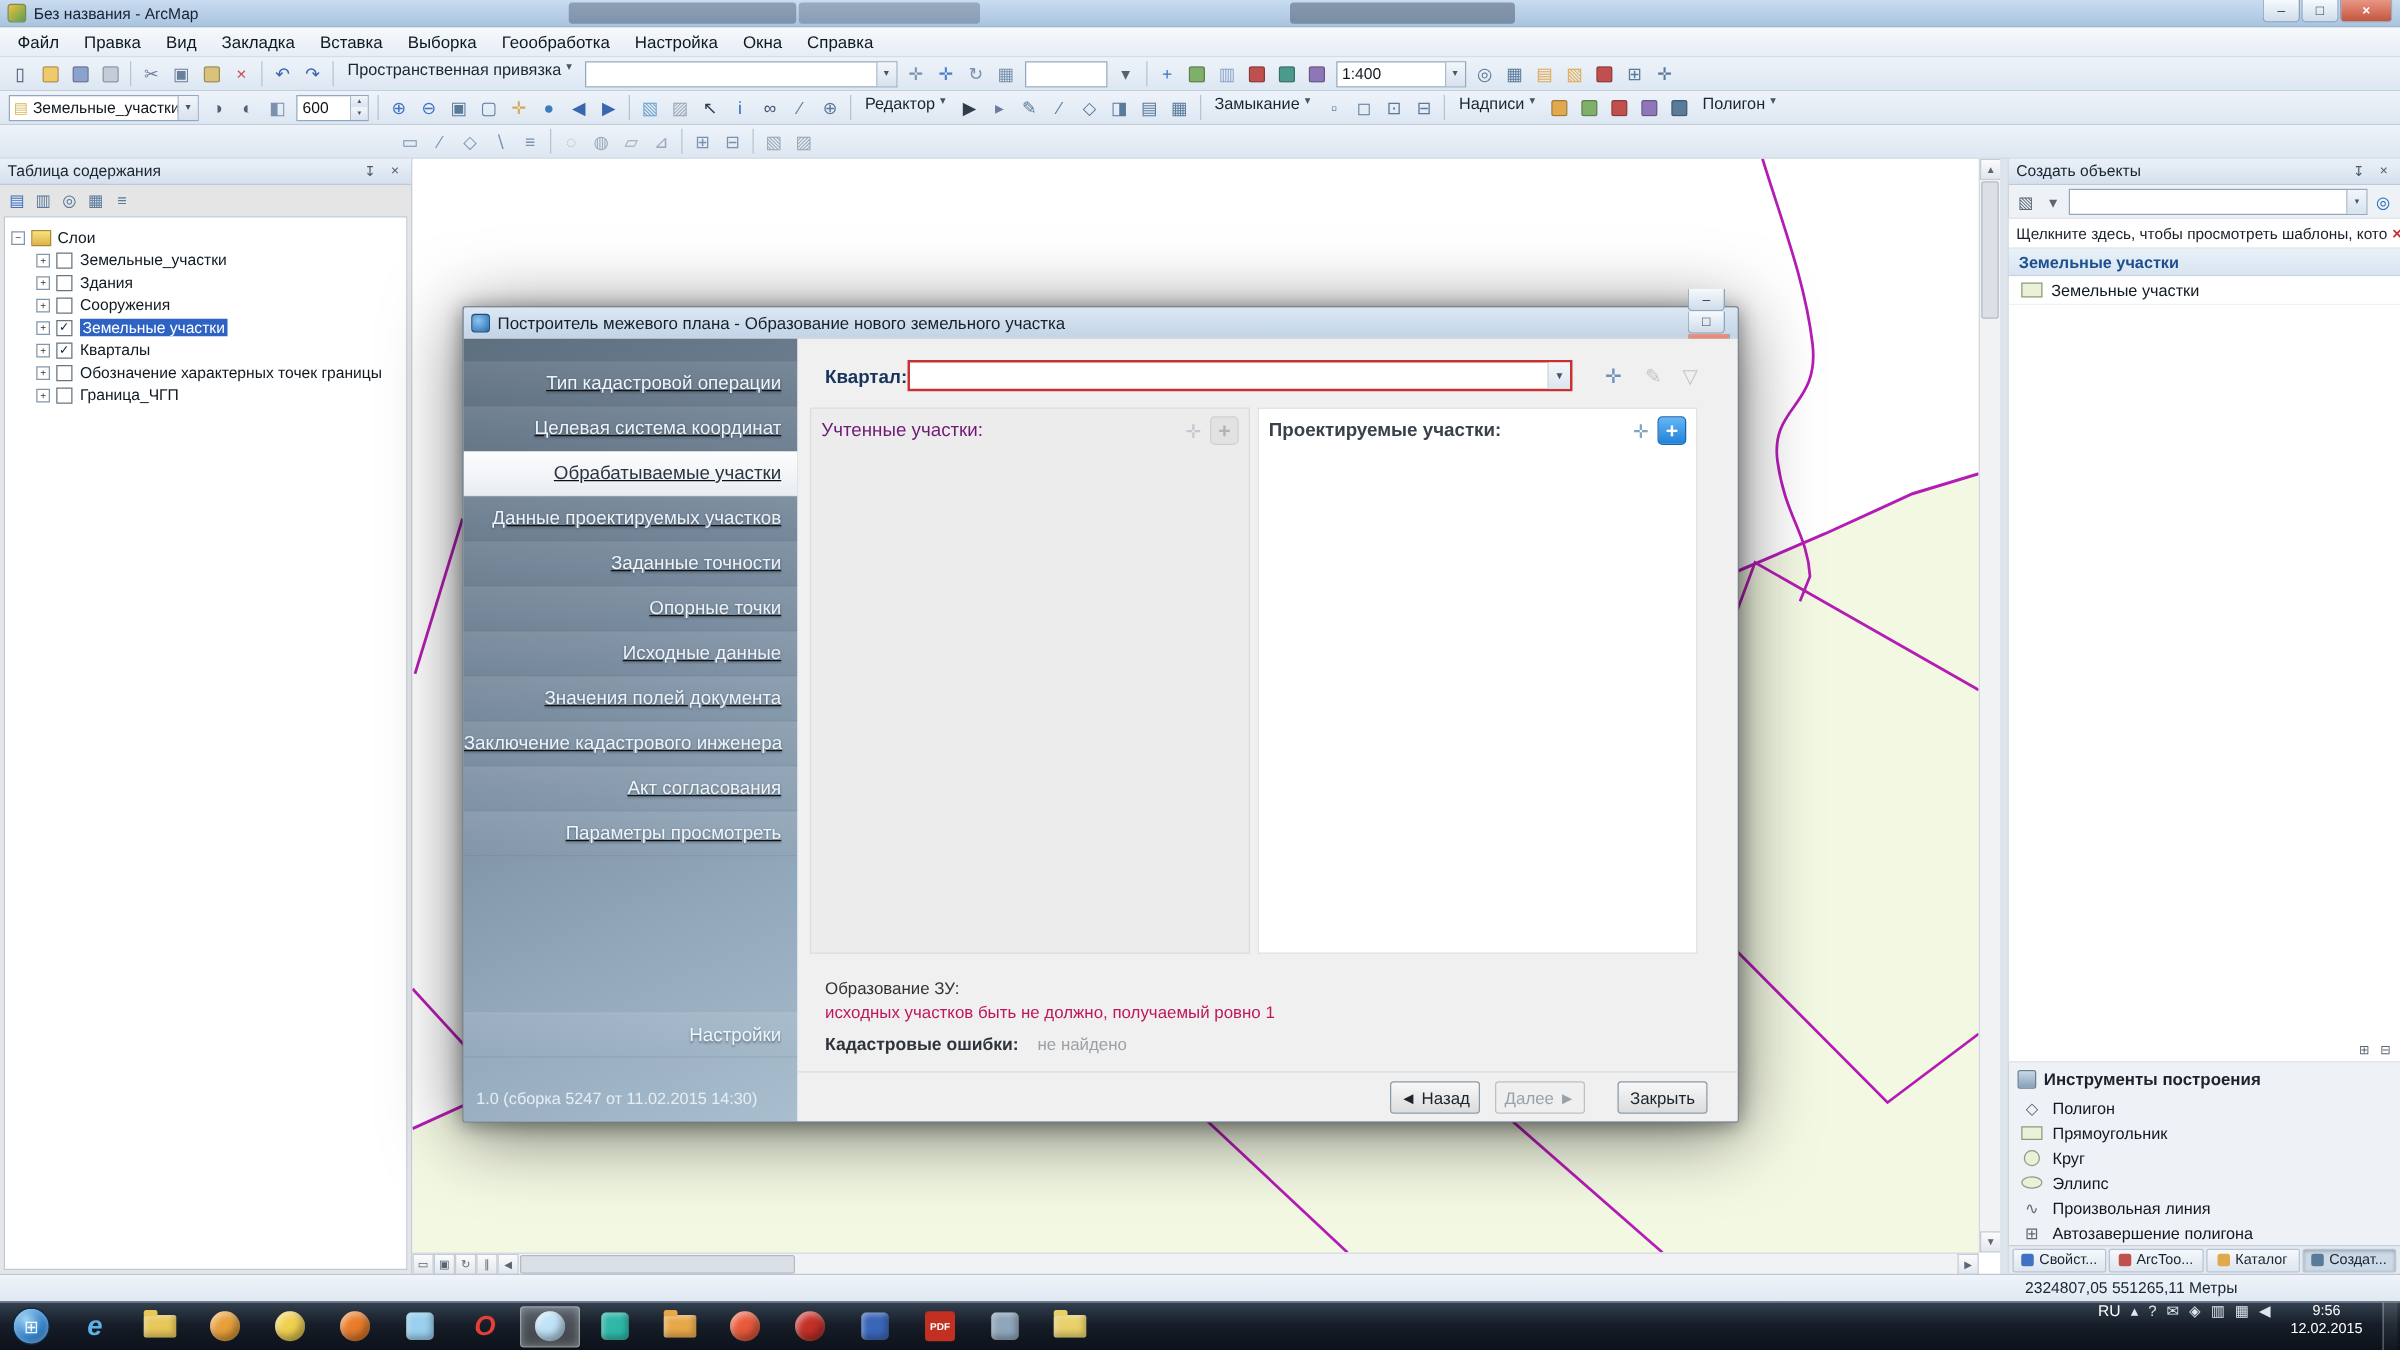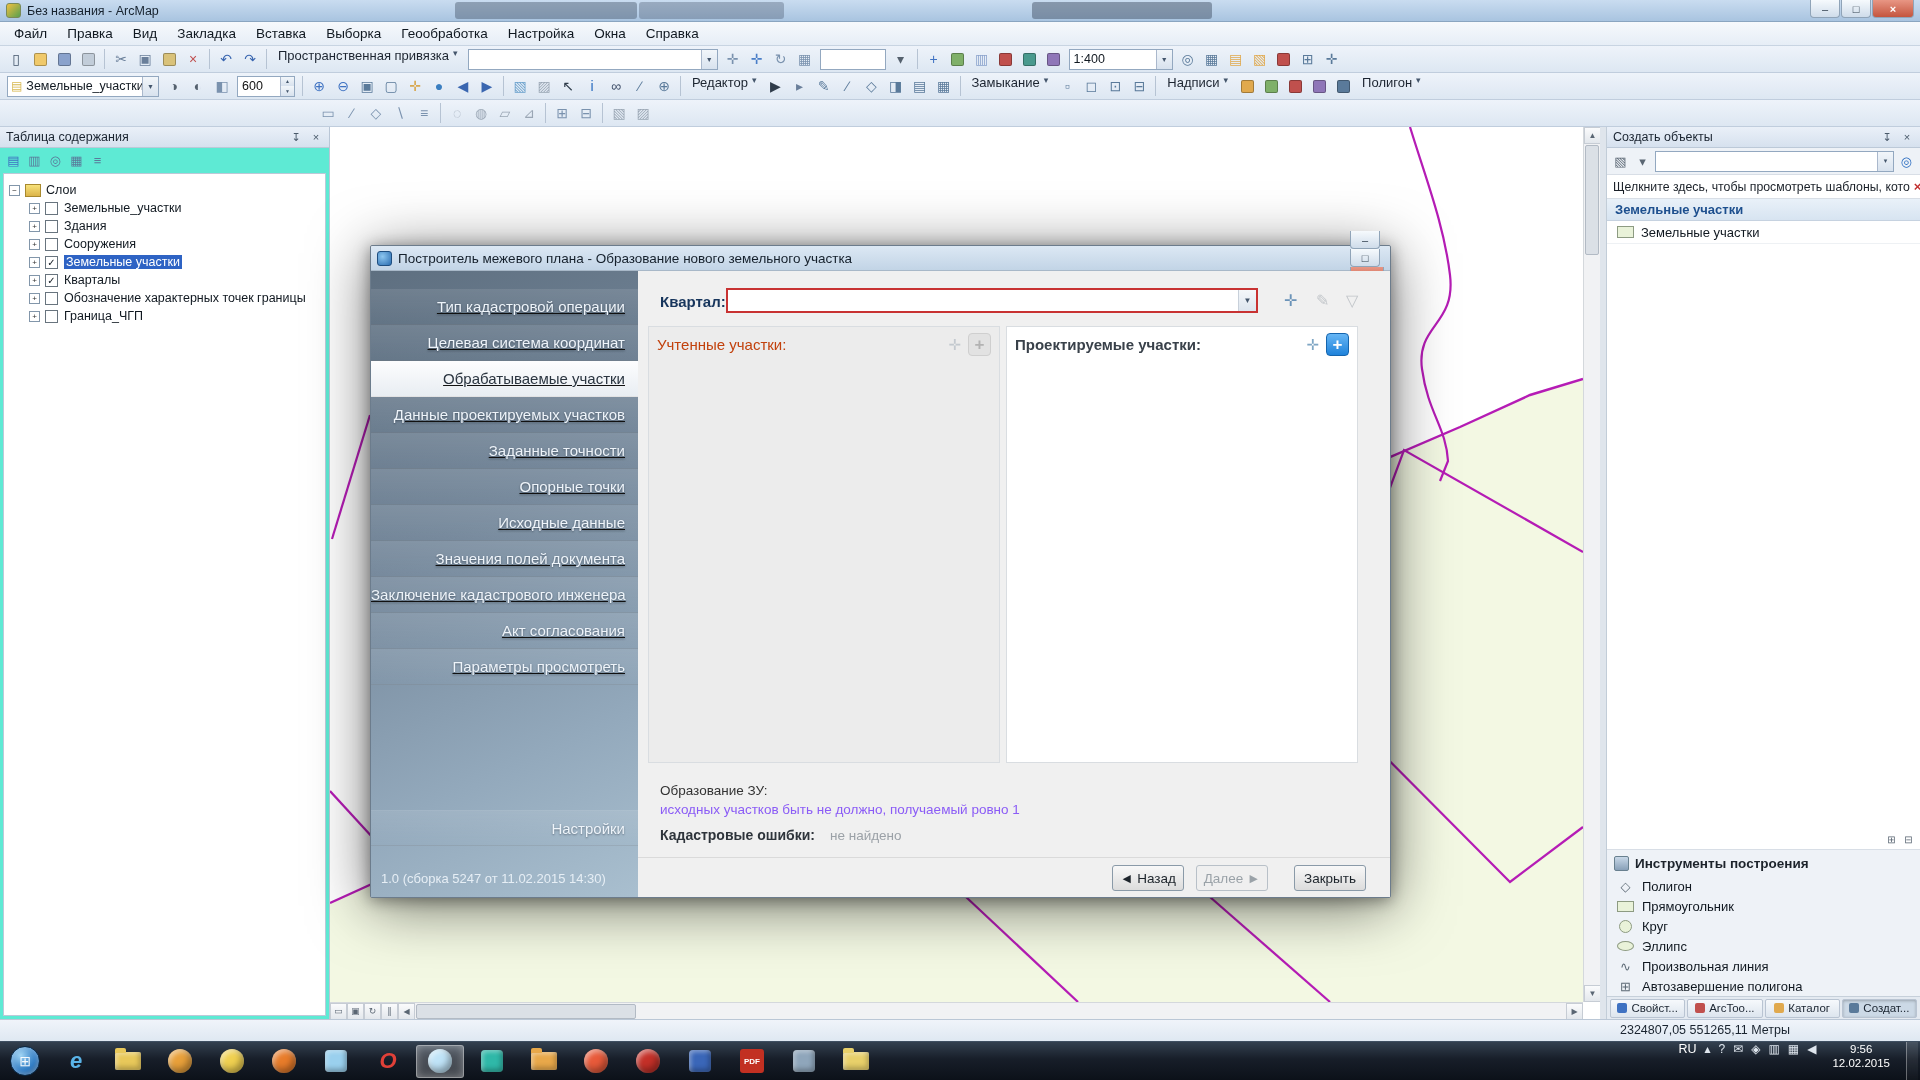"Таблица содержания" .toc-panel { background: #5eead4 -> #e5e5e5 }
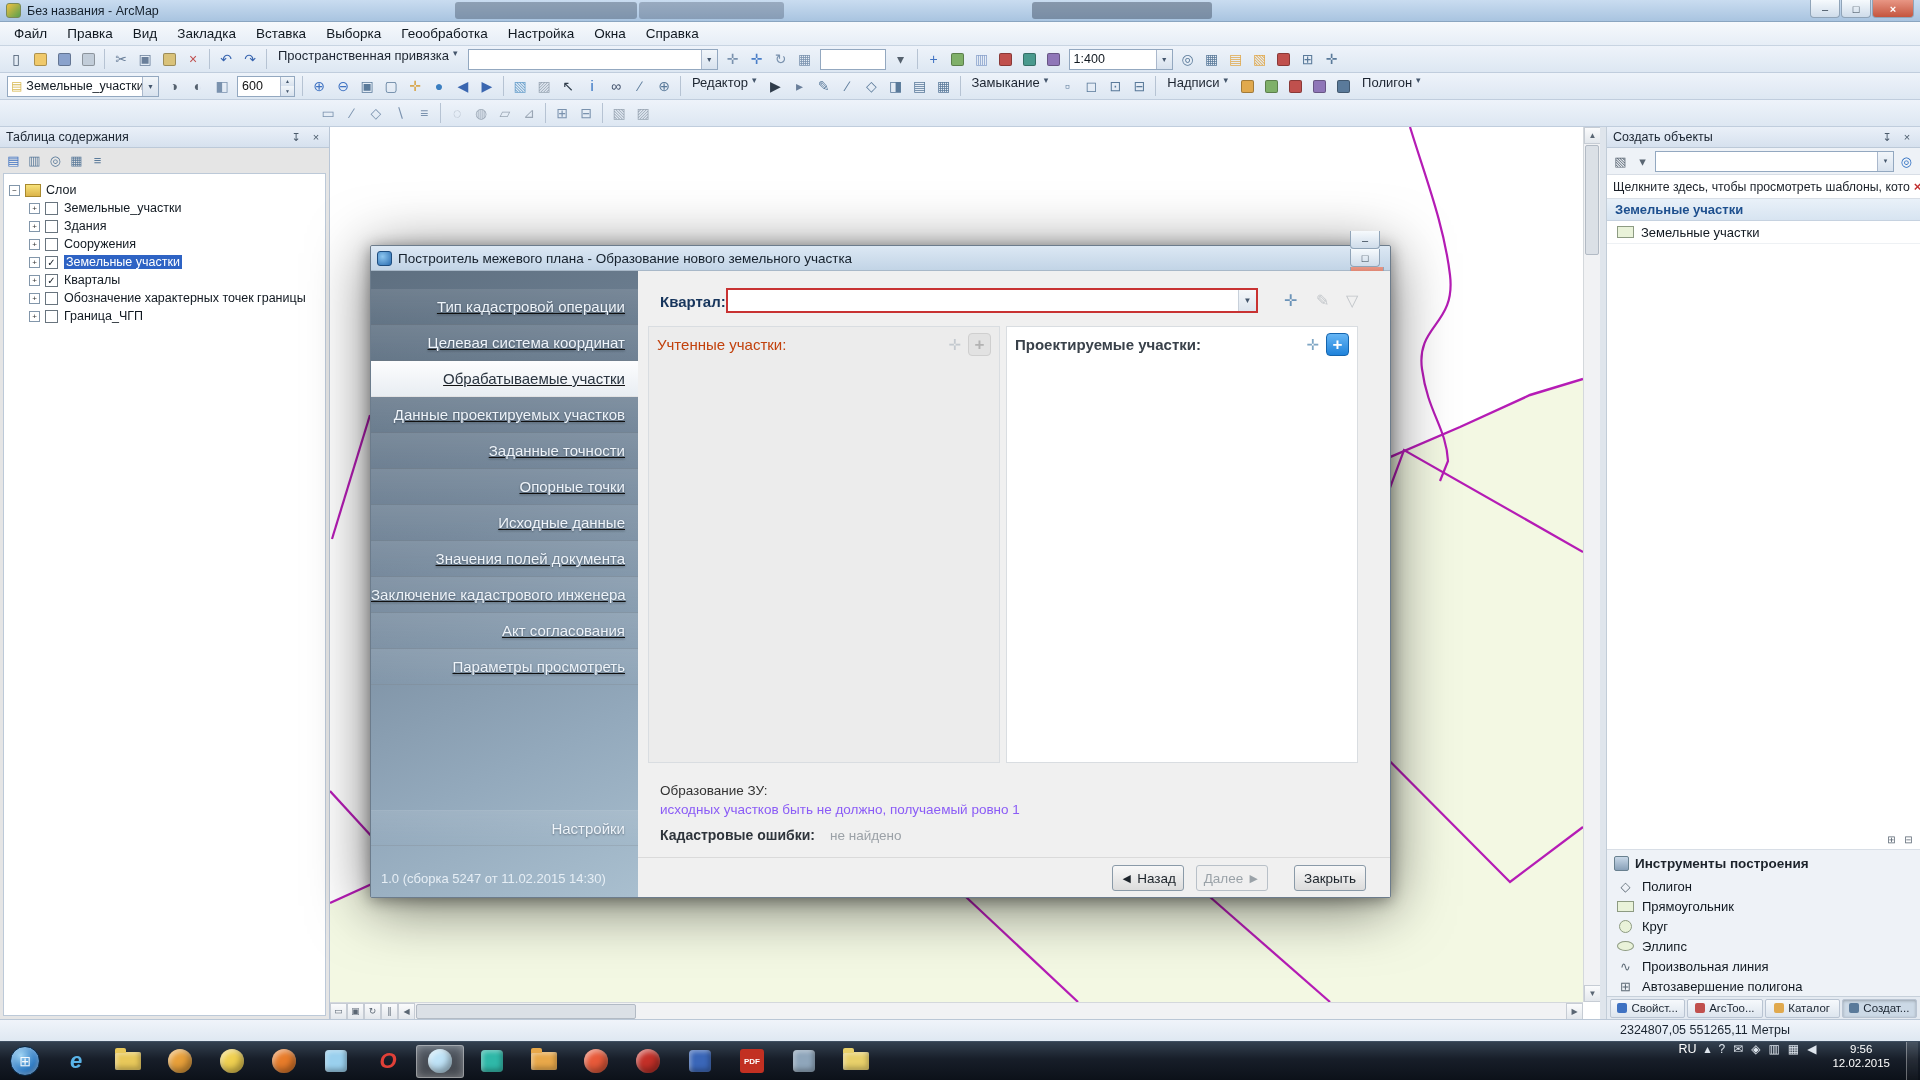"Учтенные участки:" .dlg-panel.left .dlg-panel-title { color: #c2410c -> #701a75 }
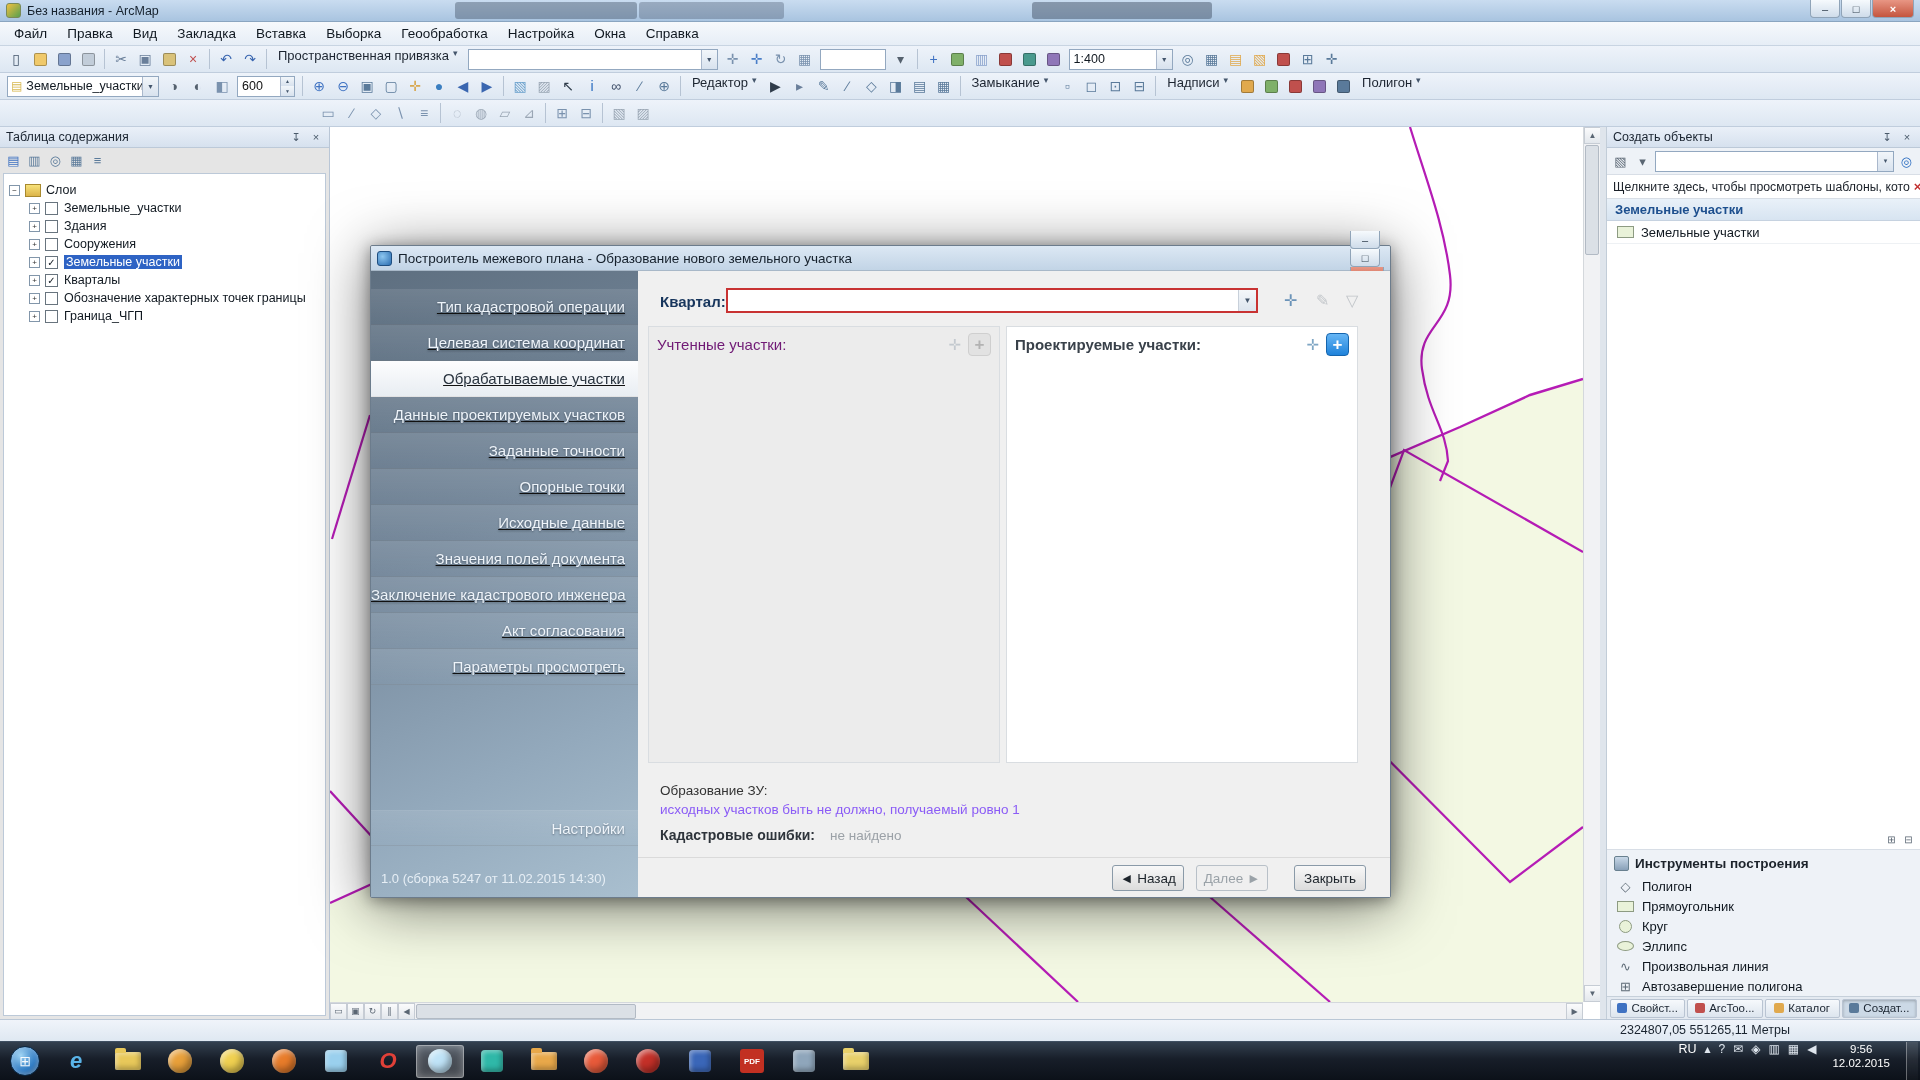"исходных участков быть не должно," .st2 { color: #8b5cf6 -> #be185d }
